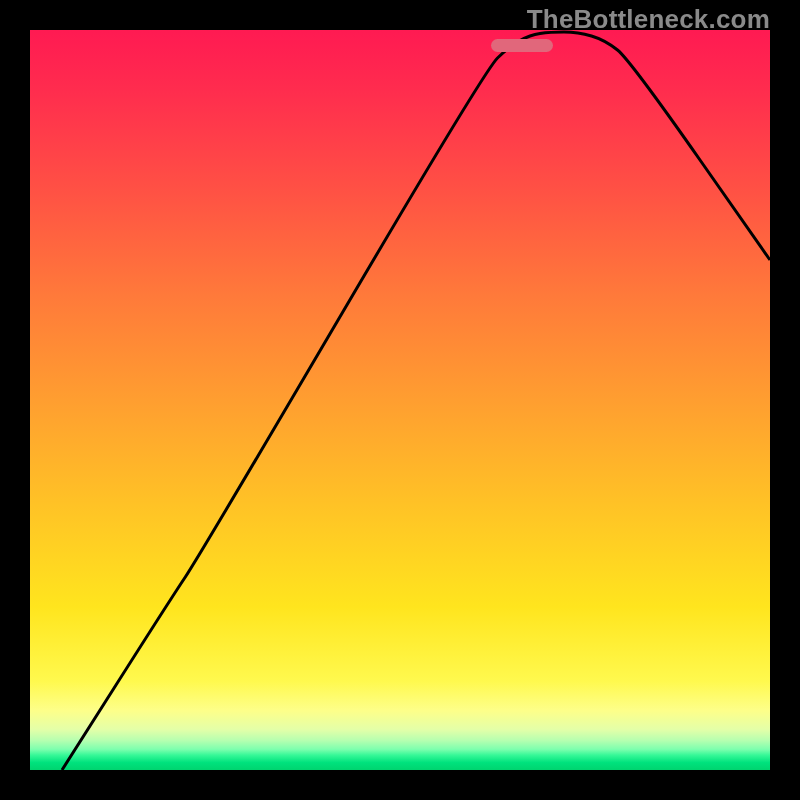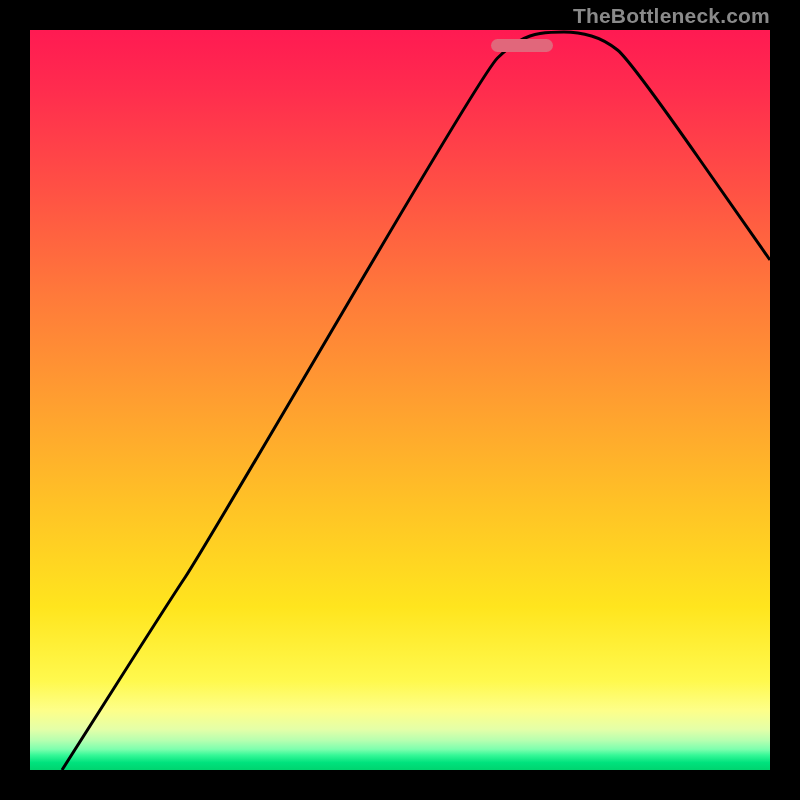"TheBottleneck.com" .watermark { font-size: 21px -> 26px }
